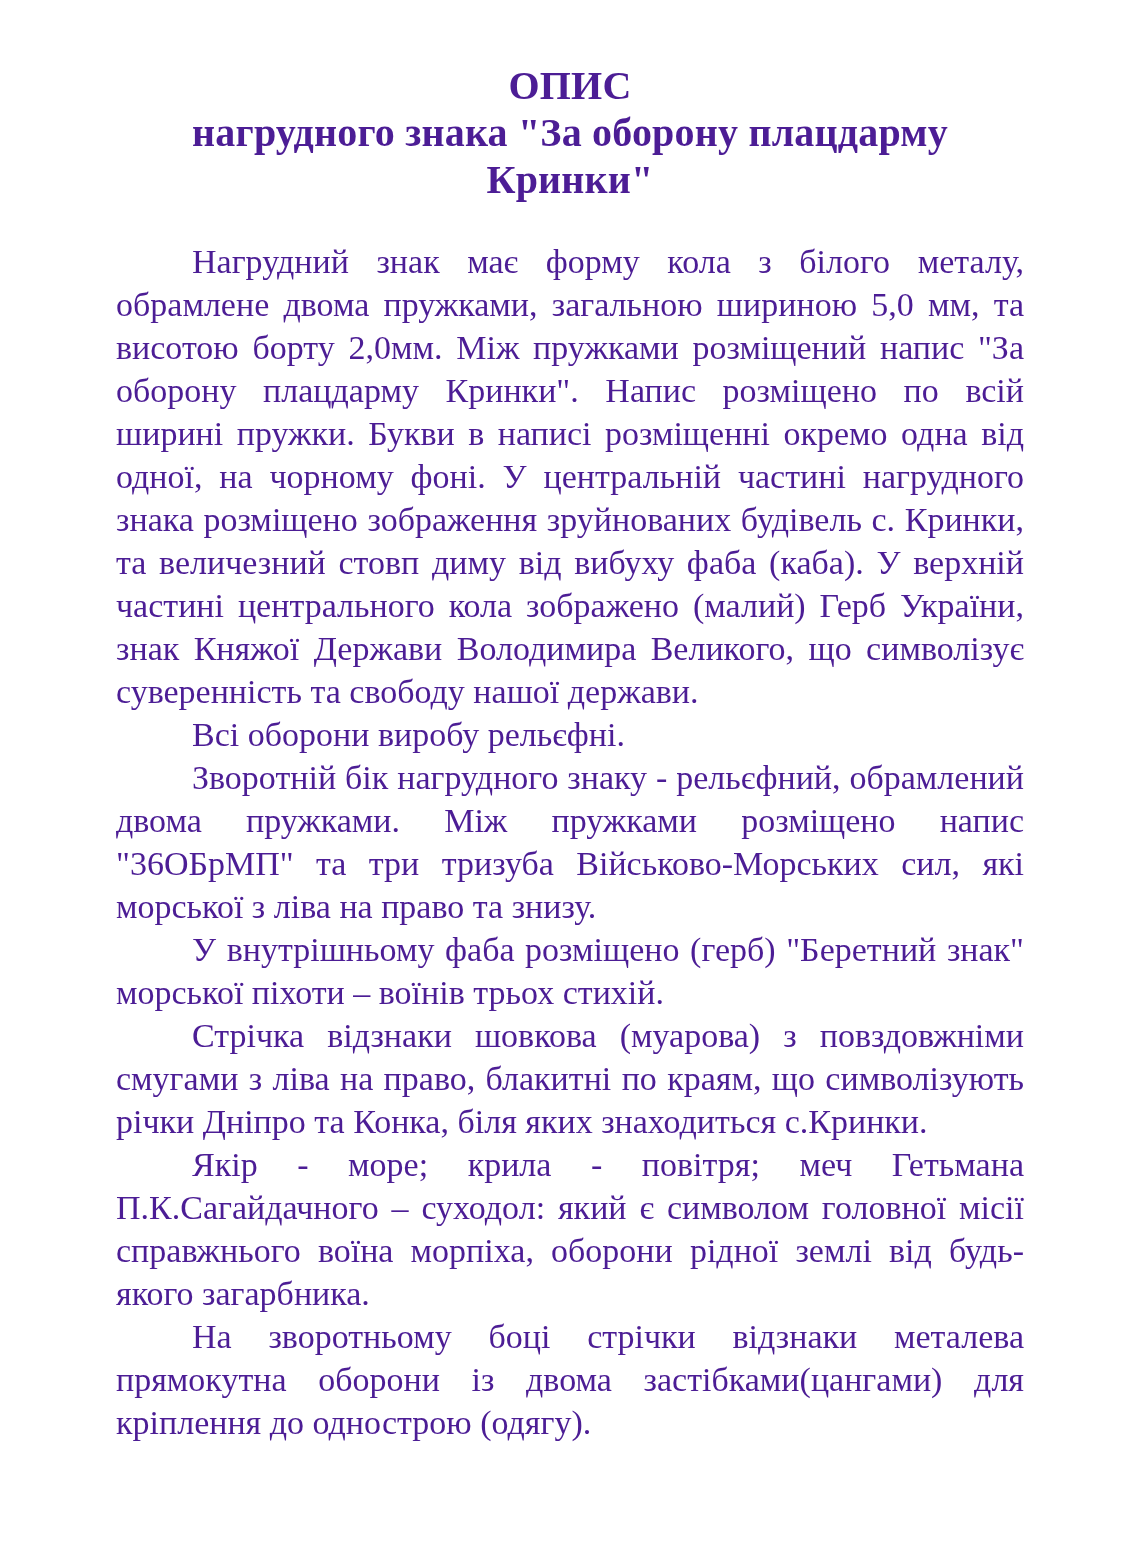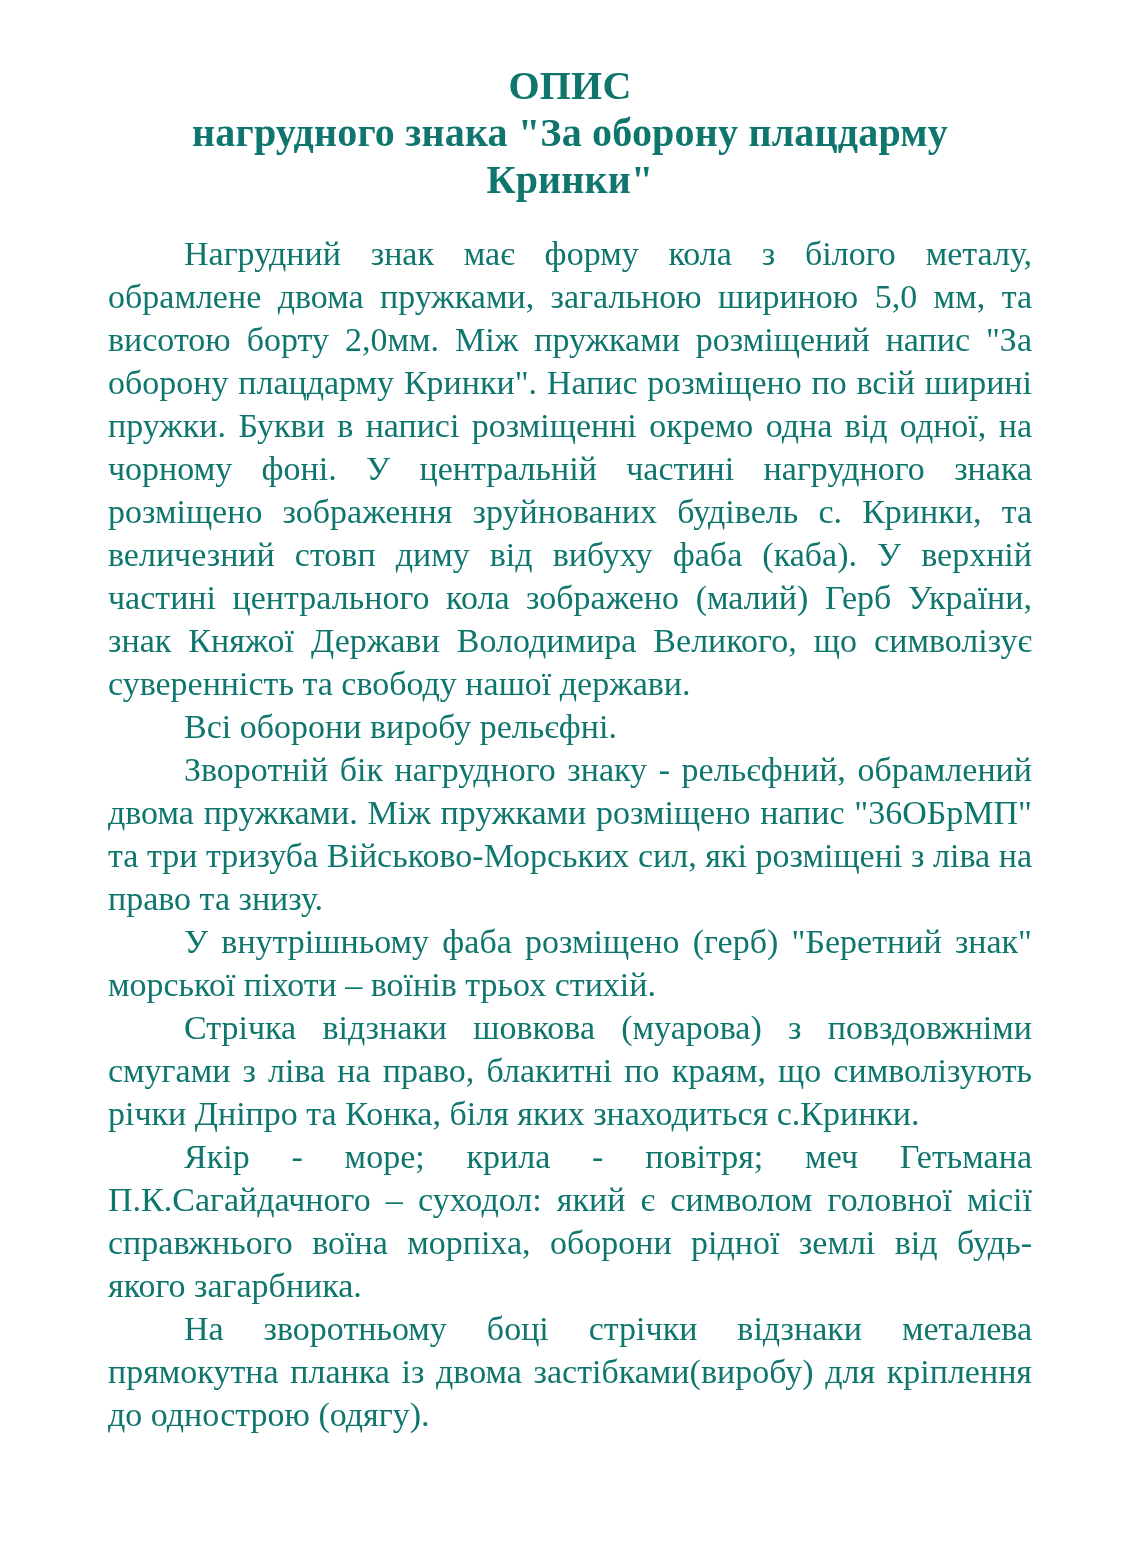"ОПИС" .page { color: #0f766e -> #4c1d95 }
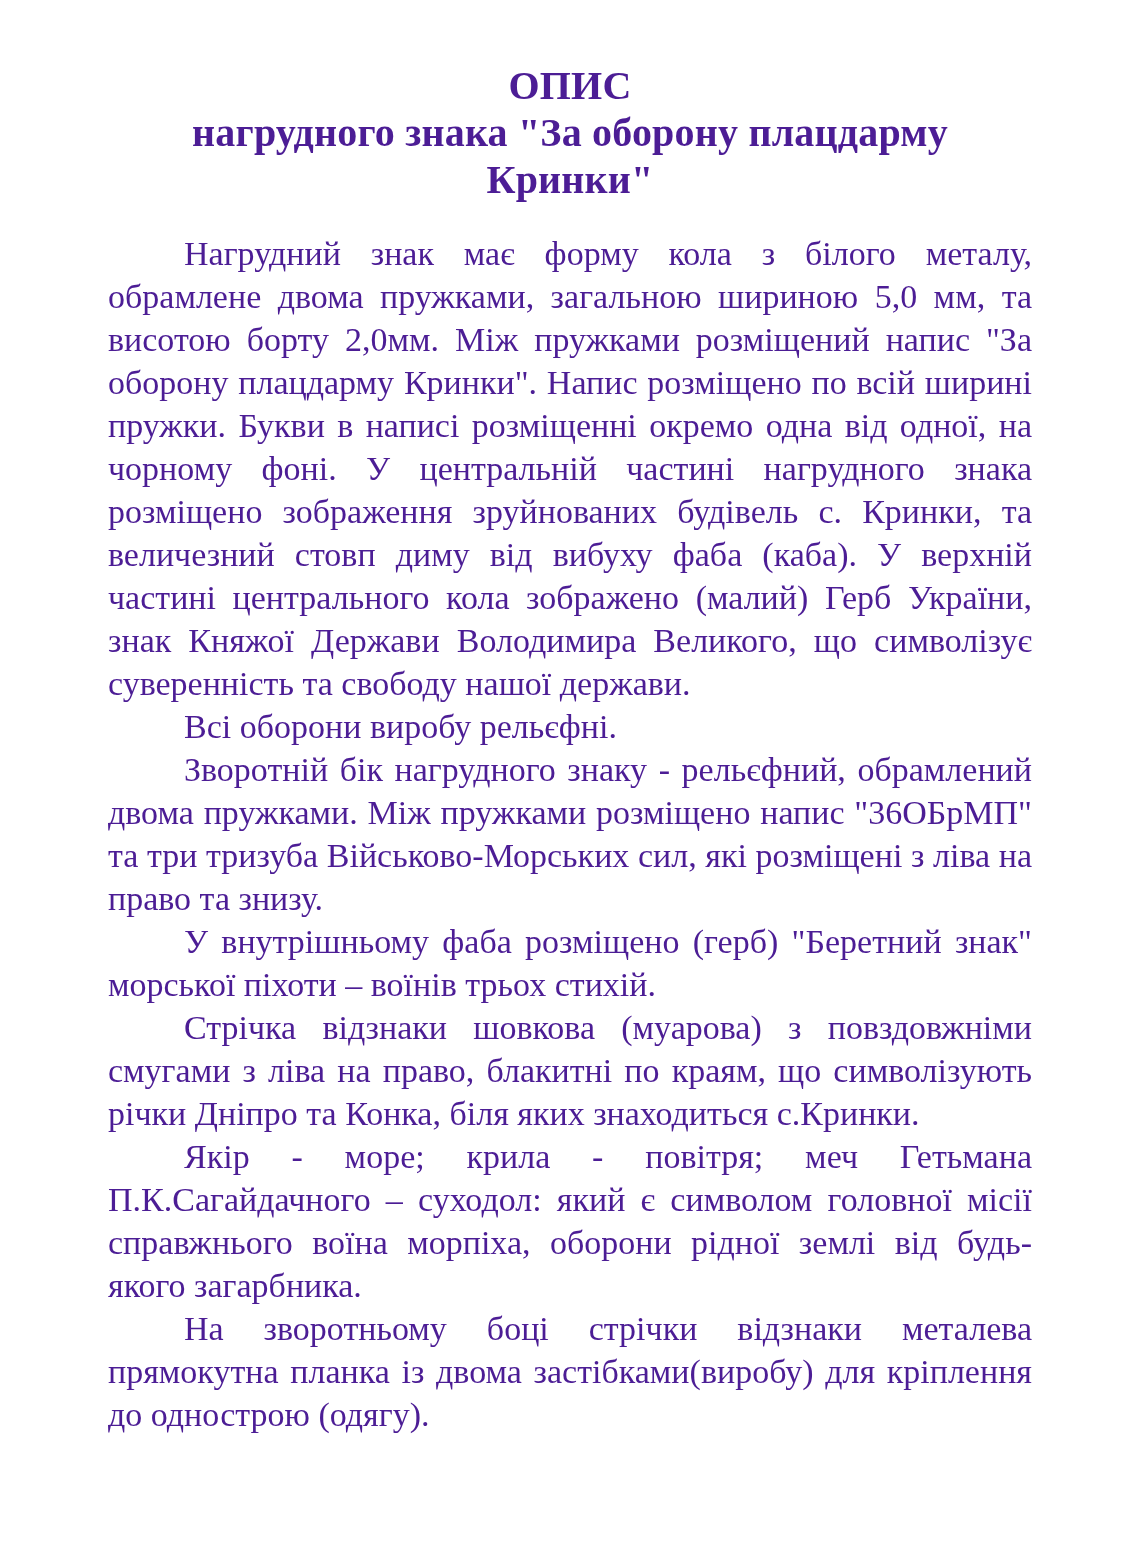"Нагрудний знак має форму кола" .body-text { margin: 8px -> 16px }
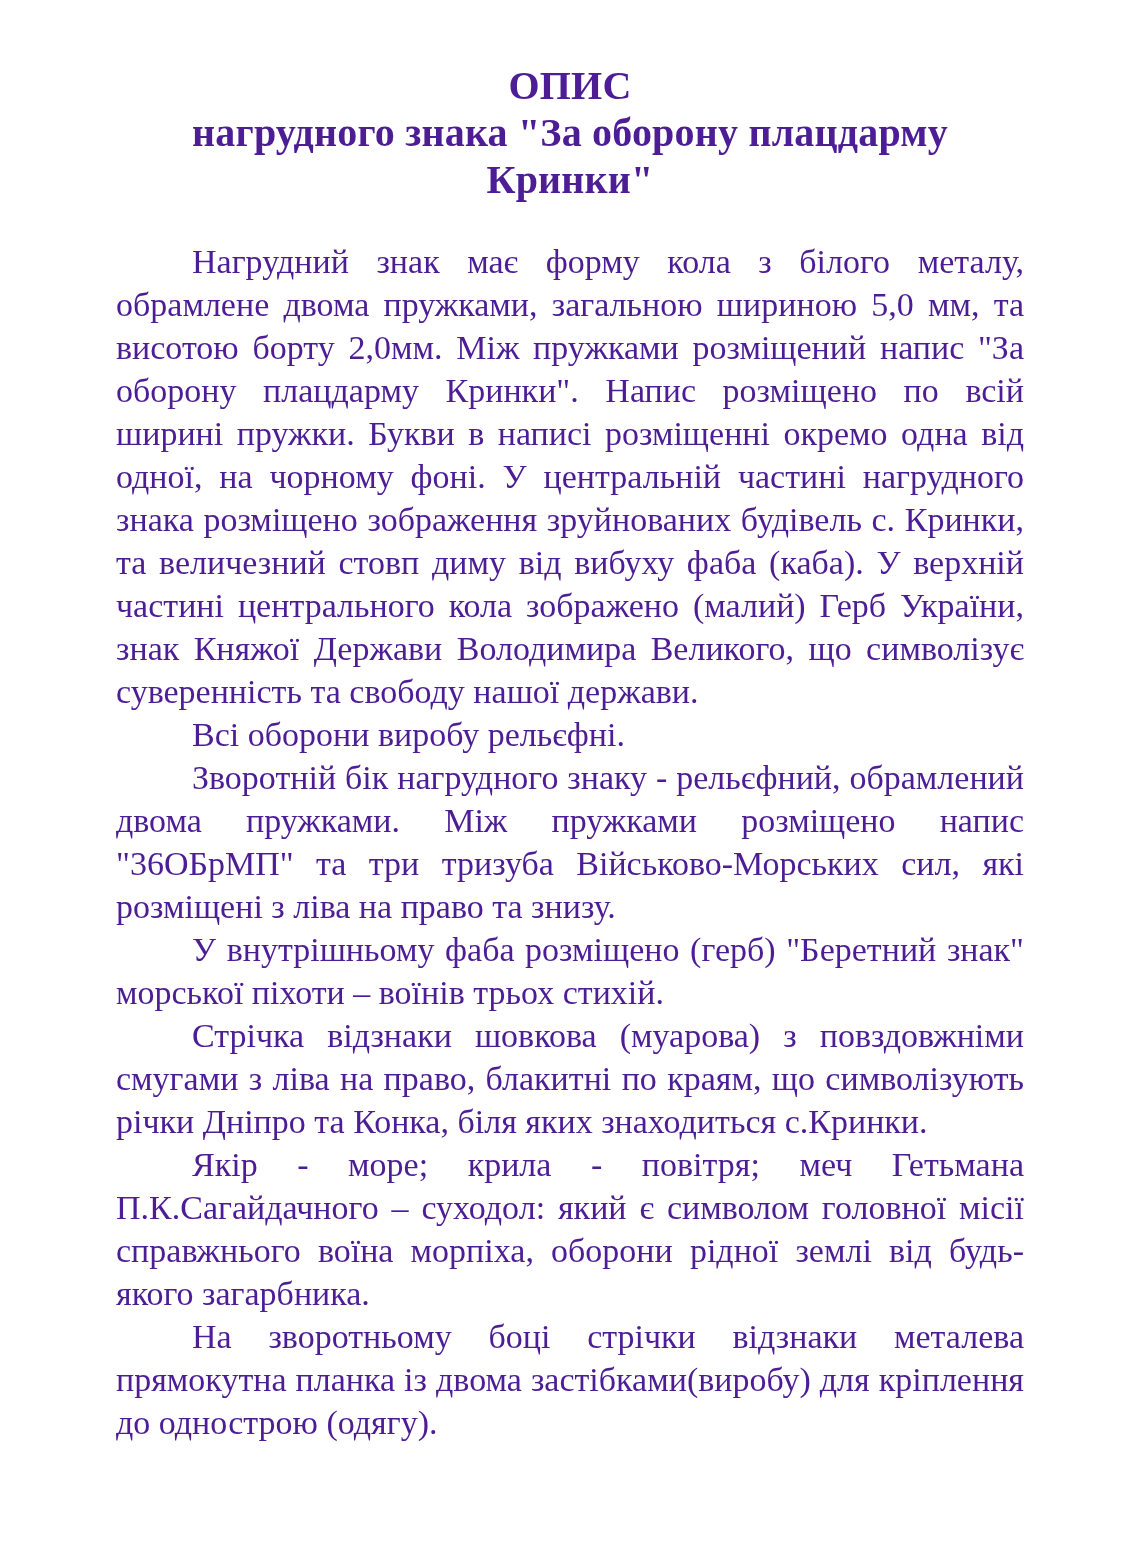"Зворотній бік нагрудного знаку -" p.para { text: розміщені -> морської }
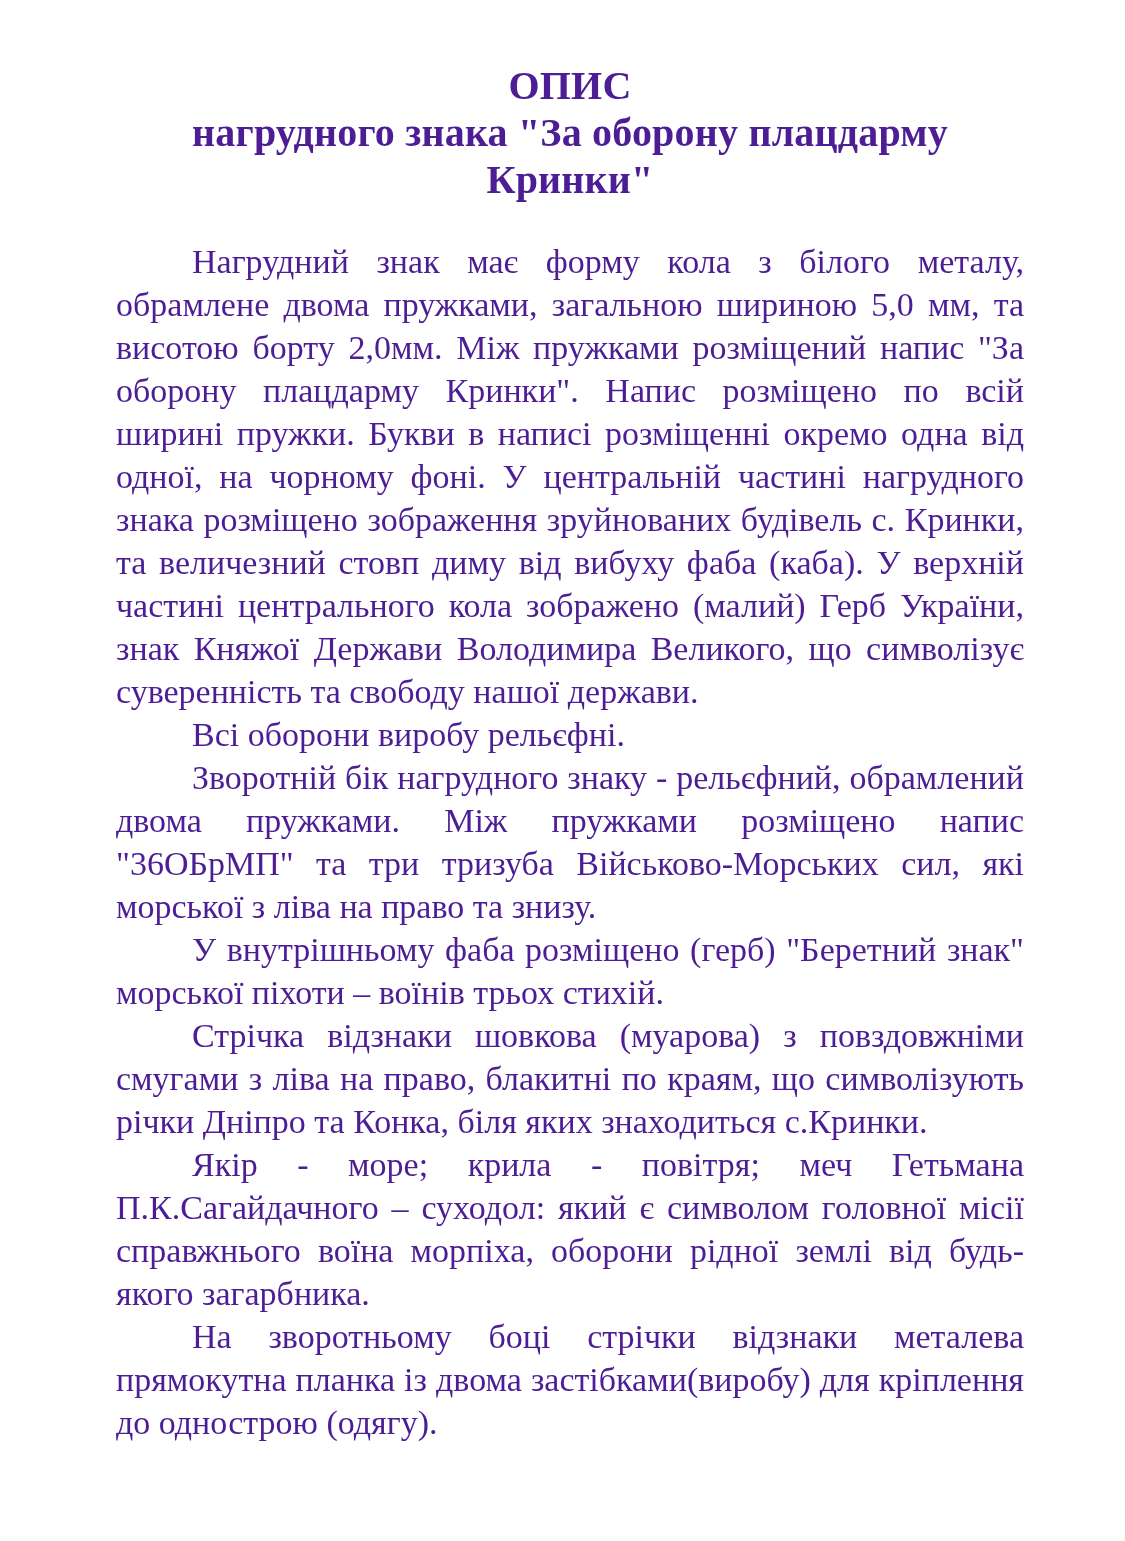"На зворотньому боці стрічки відзнаки" p.para { text: планка із двома застібками(виробу -> оборони із двома застібками(цангами }
